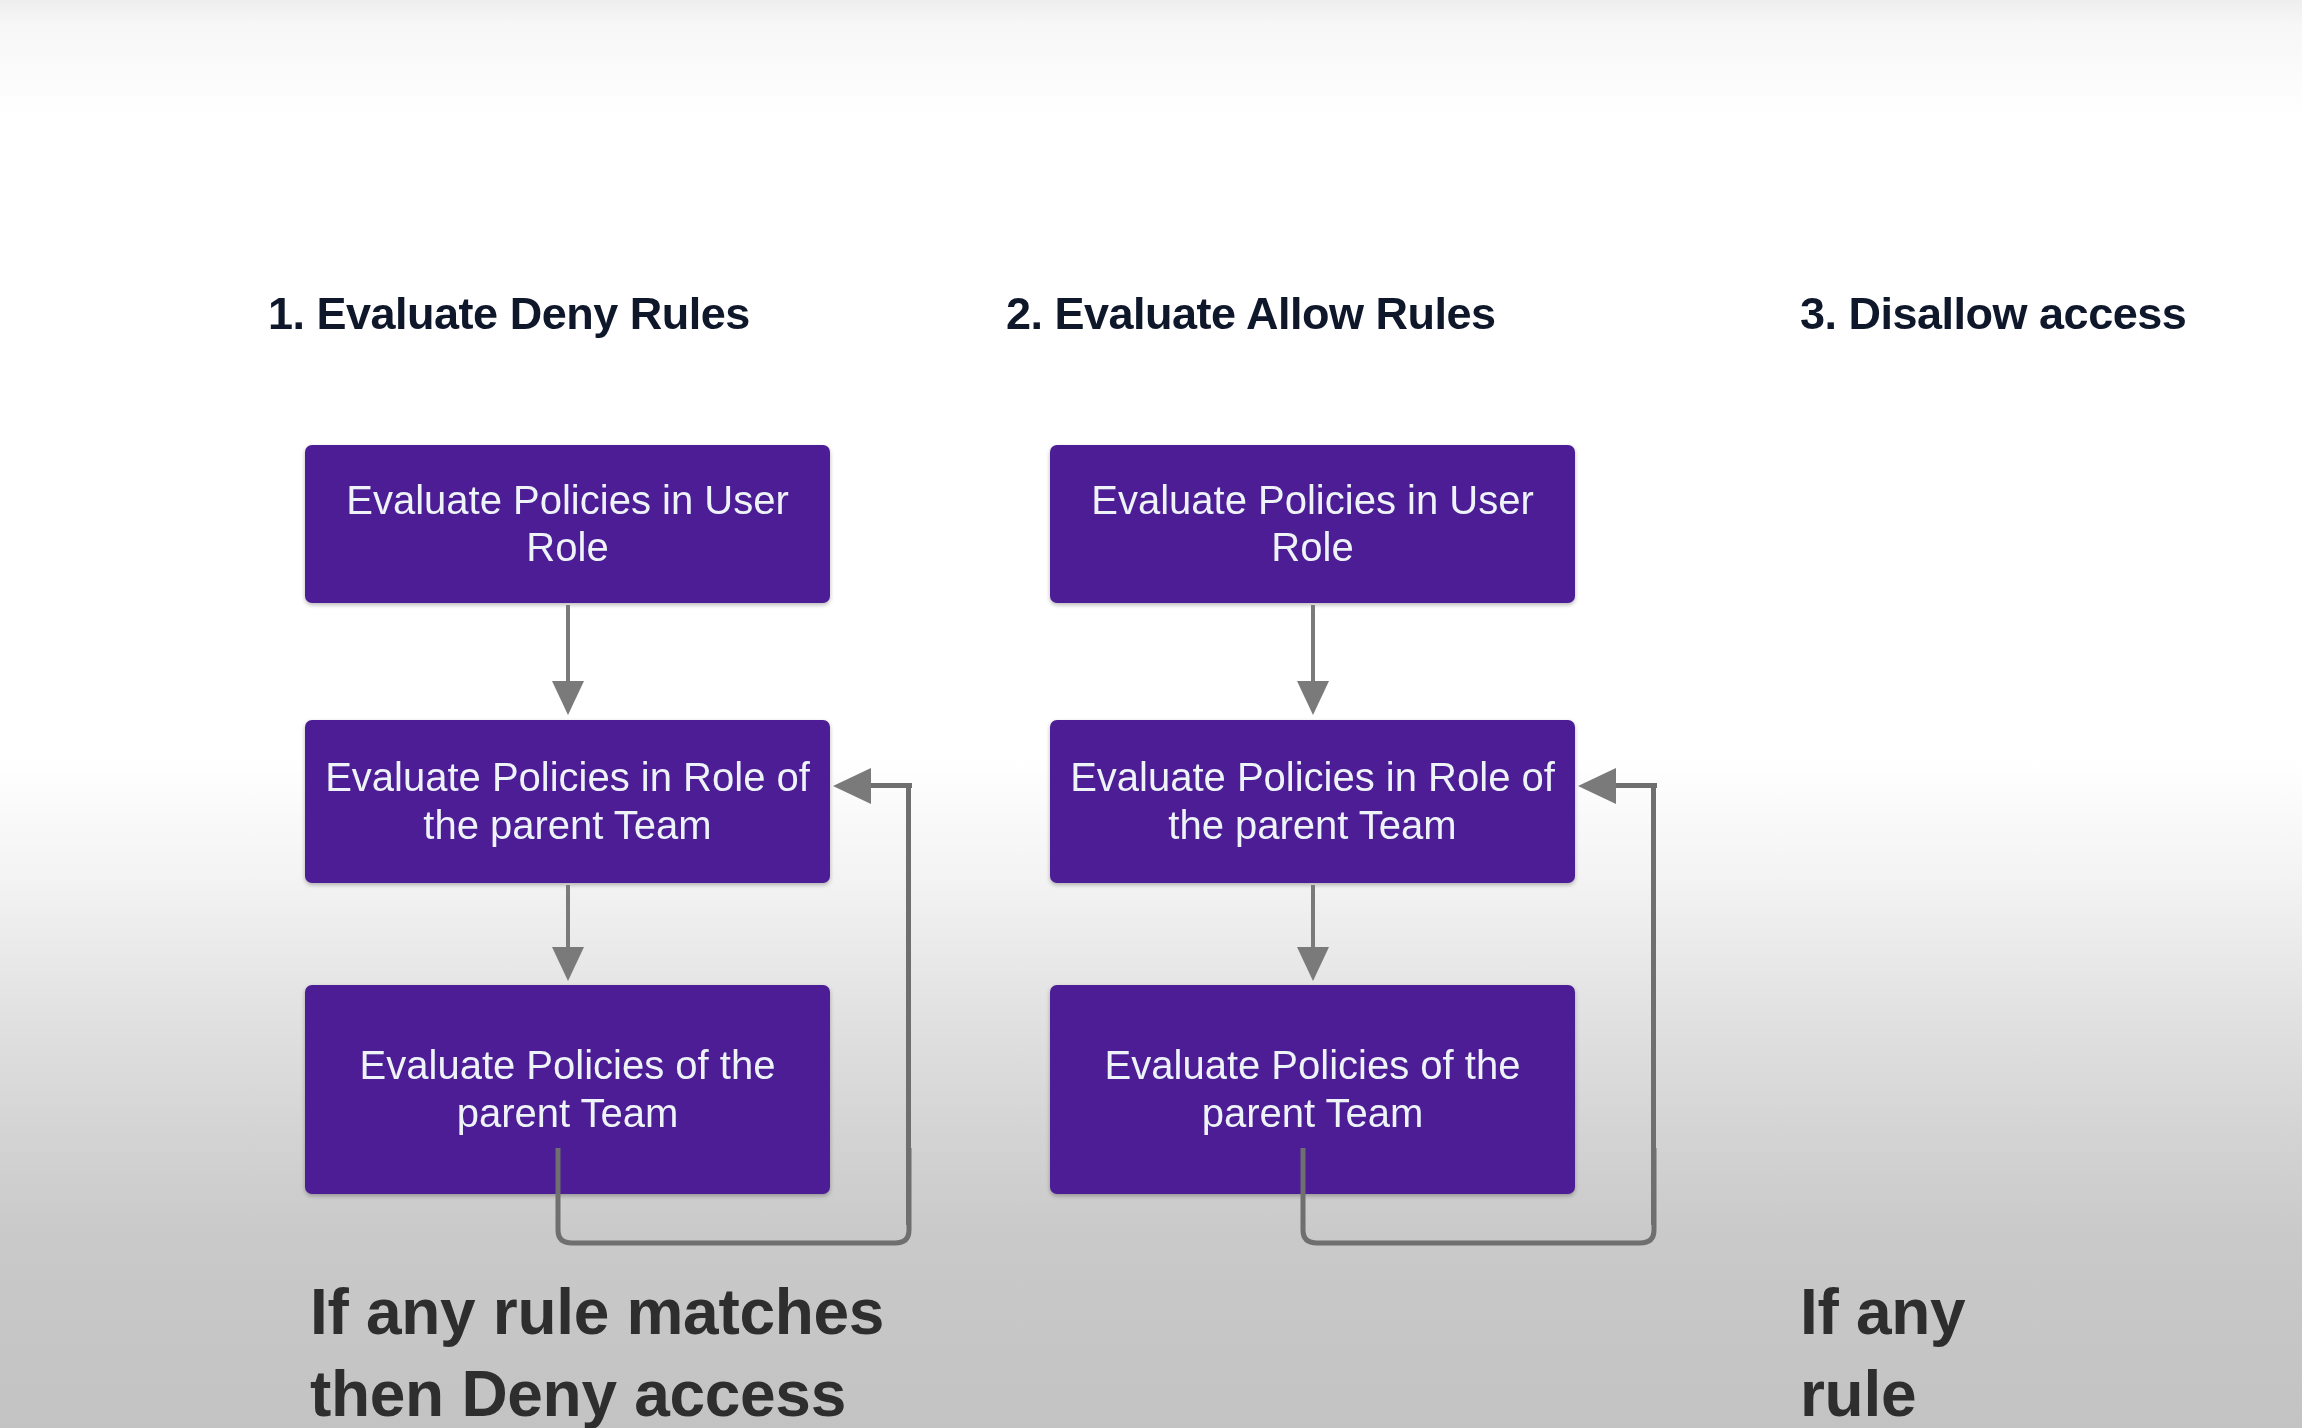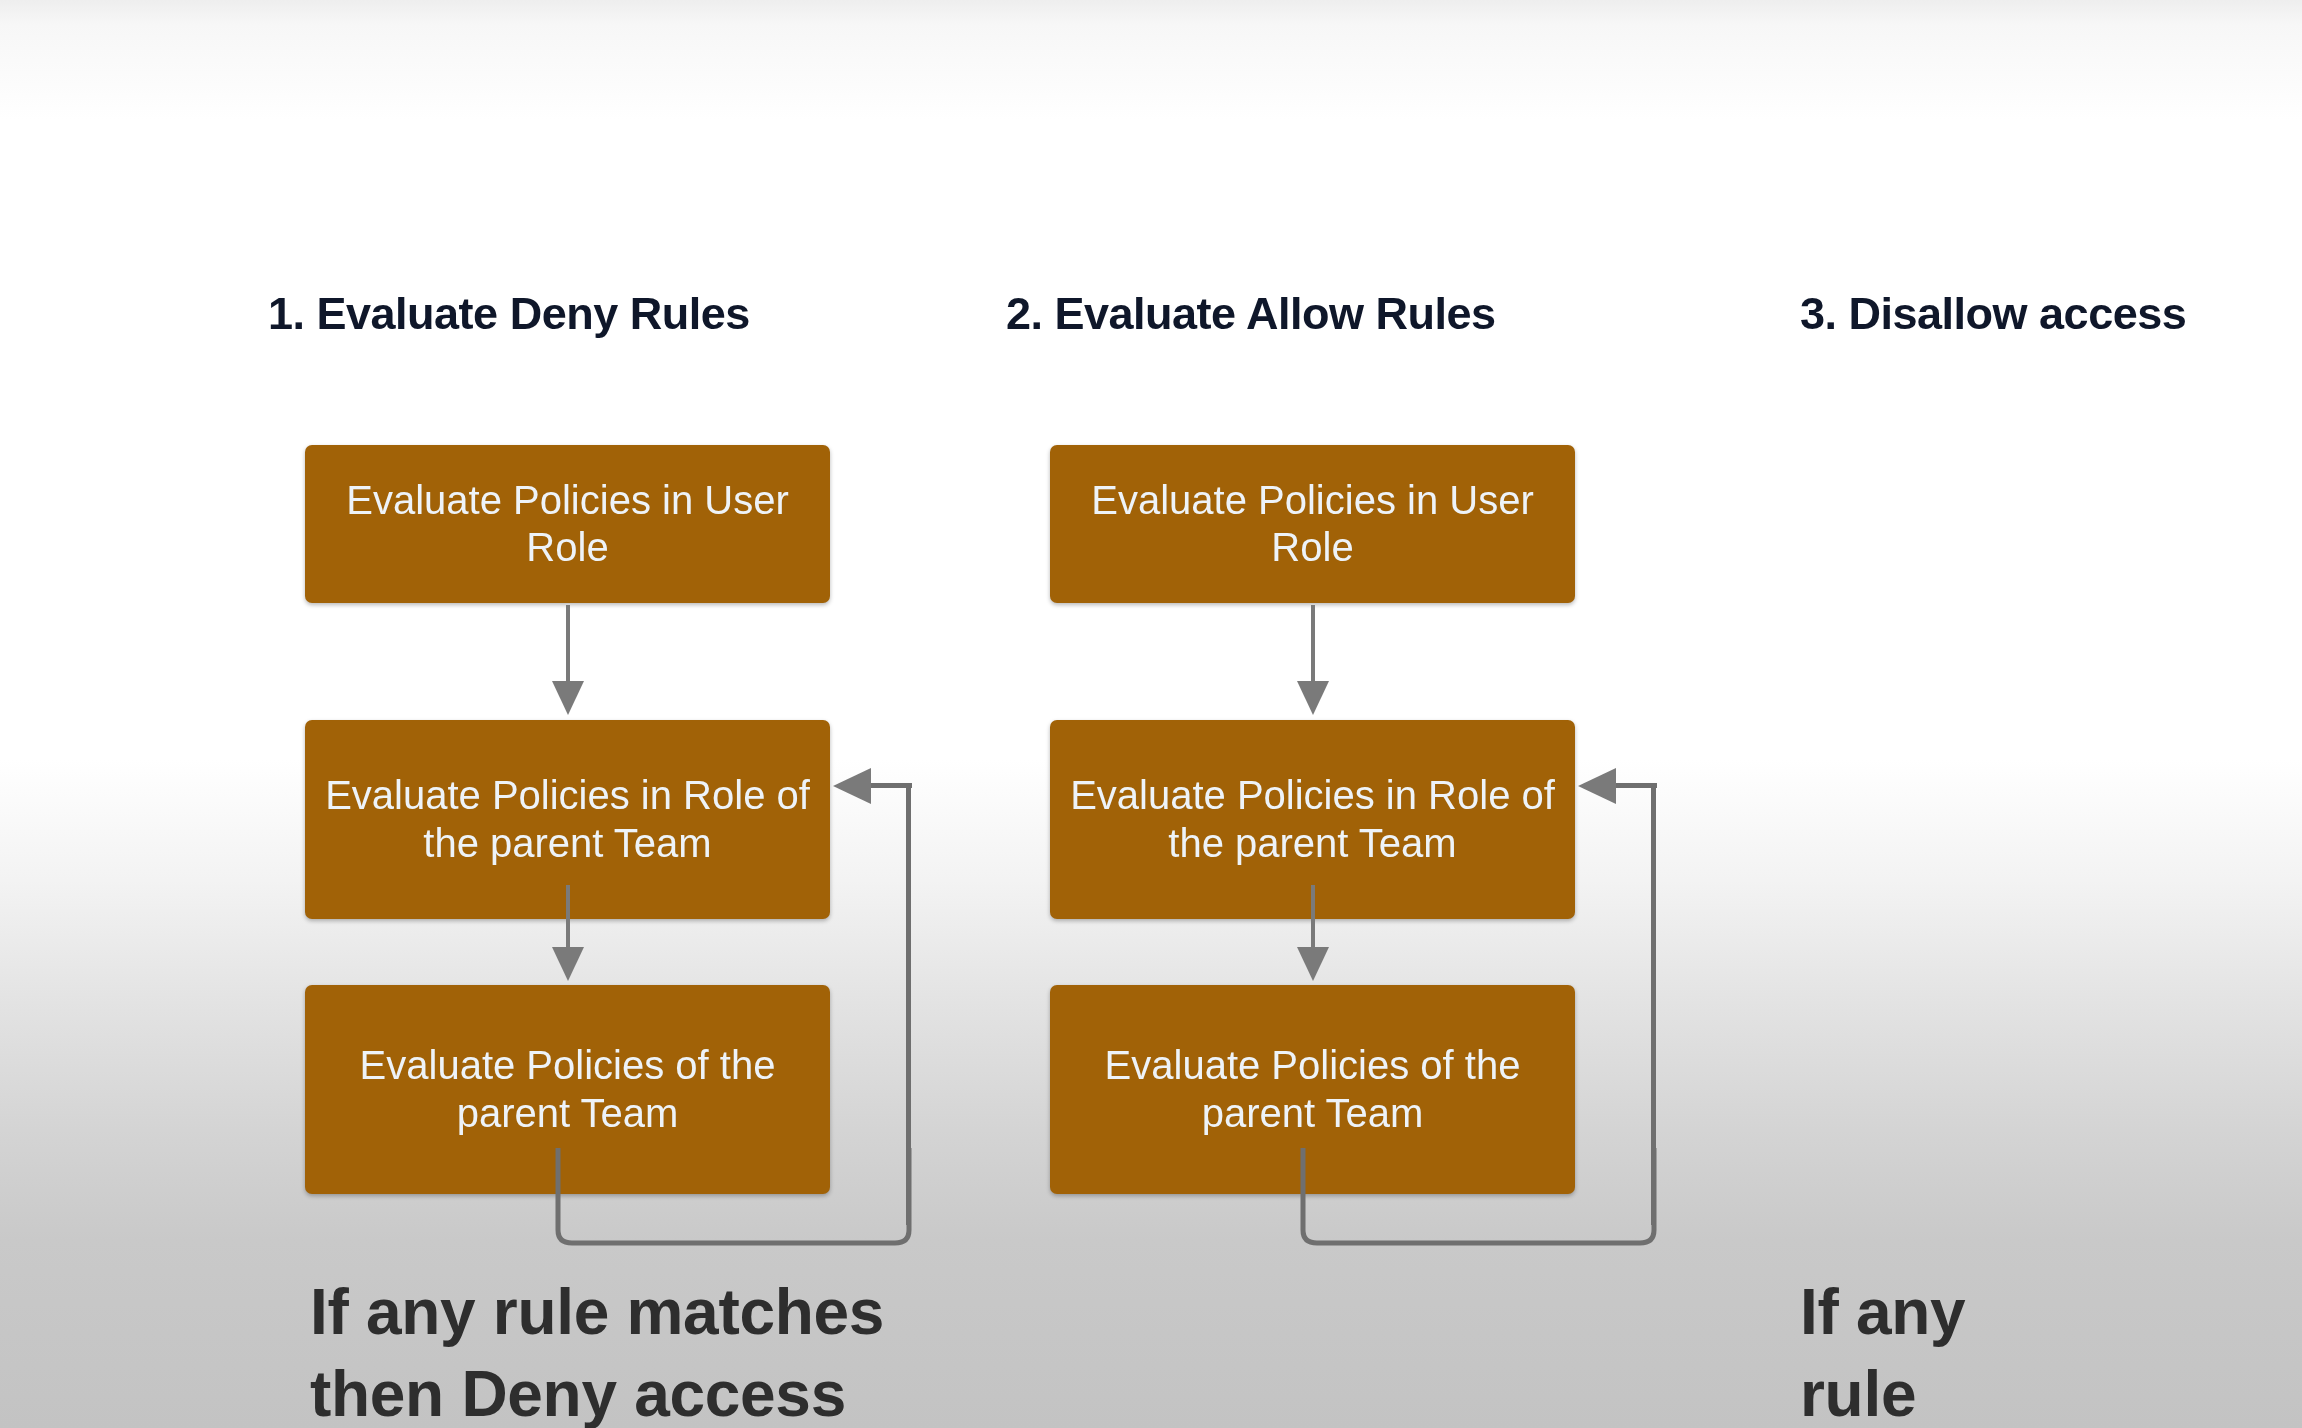"Evaluate Policies in User Role" .flow-box { background: #a16207 -> #4c1d95 }
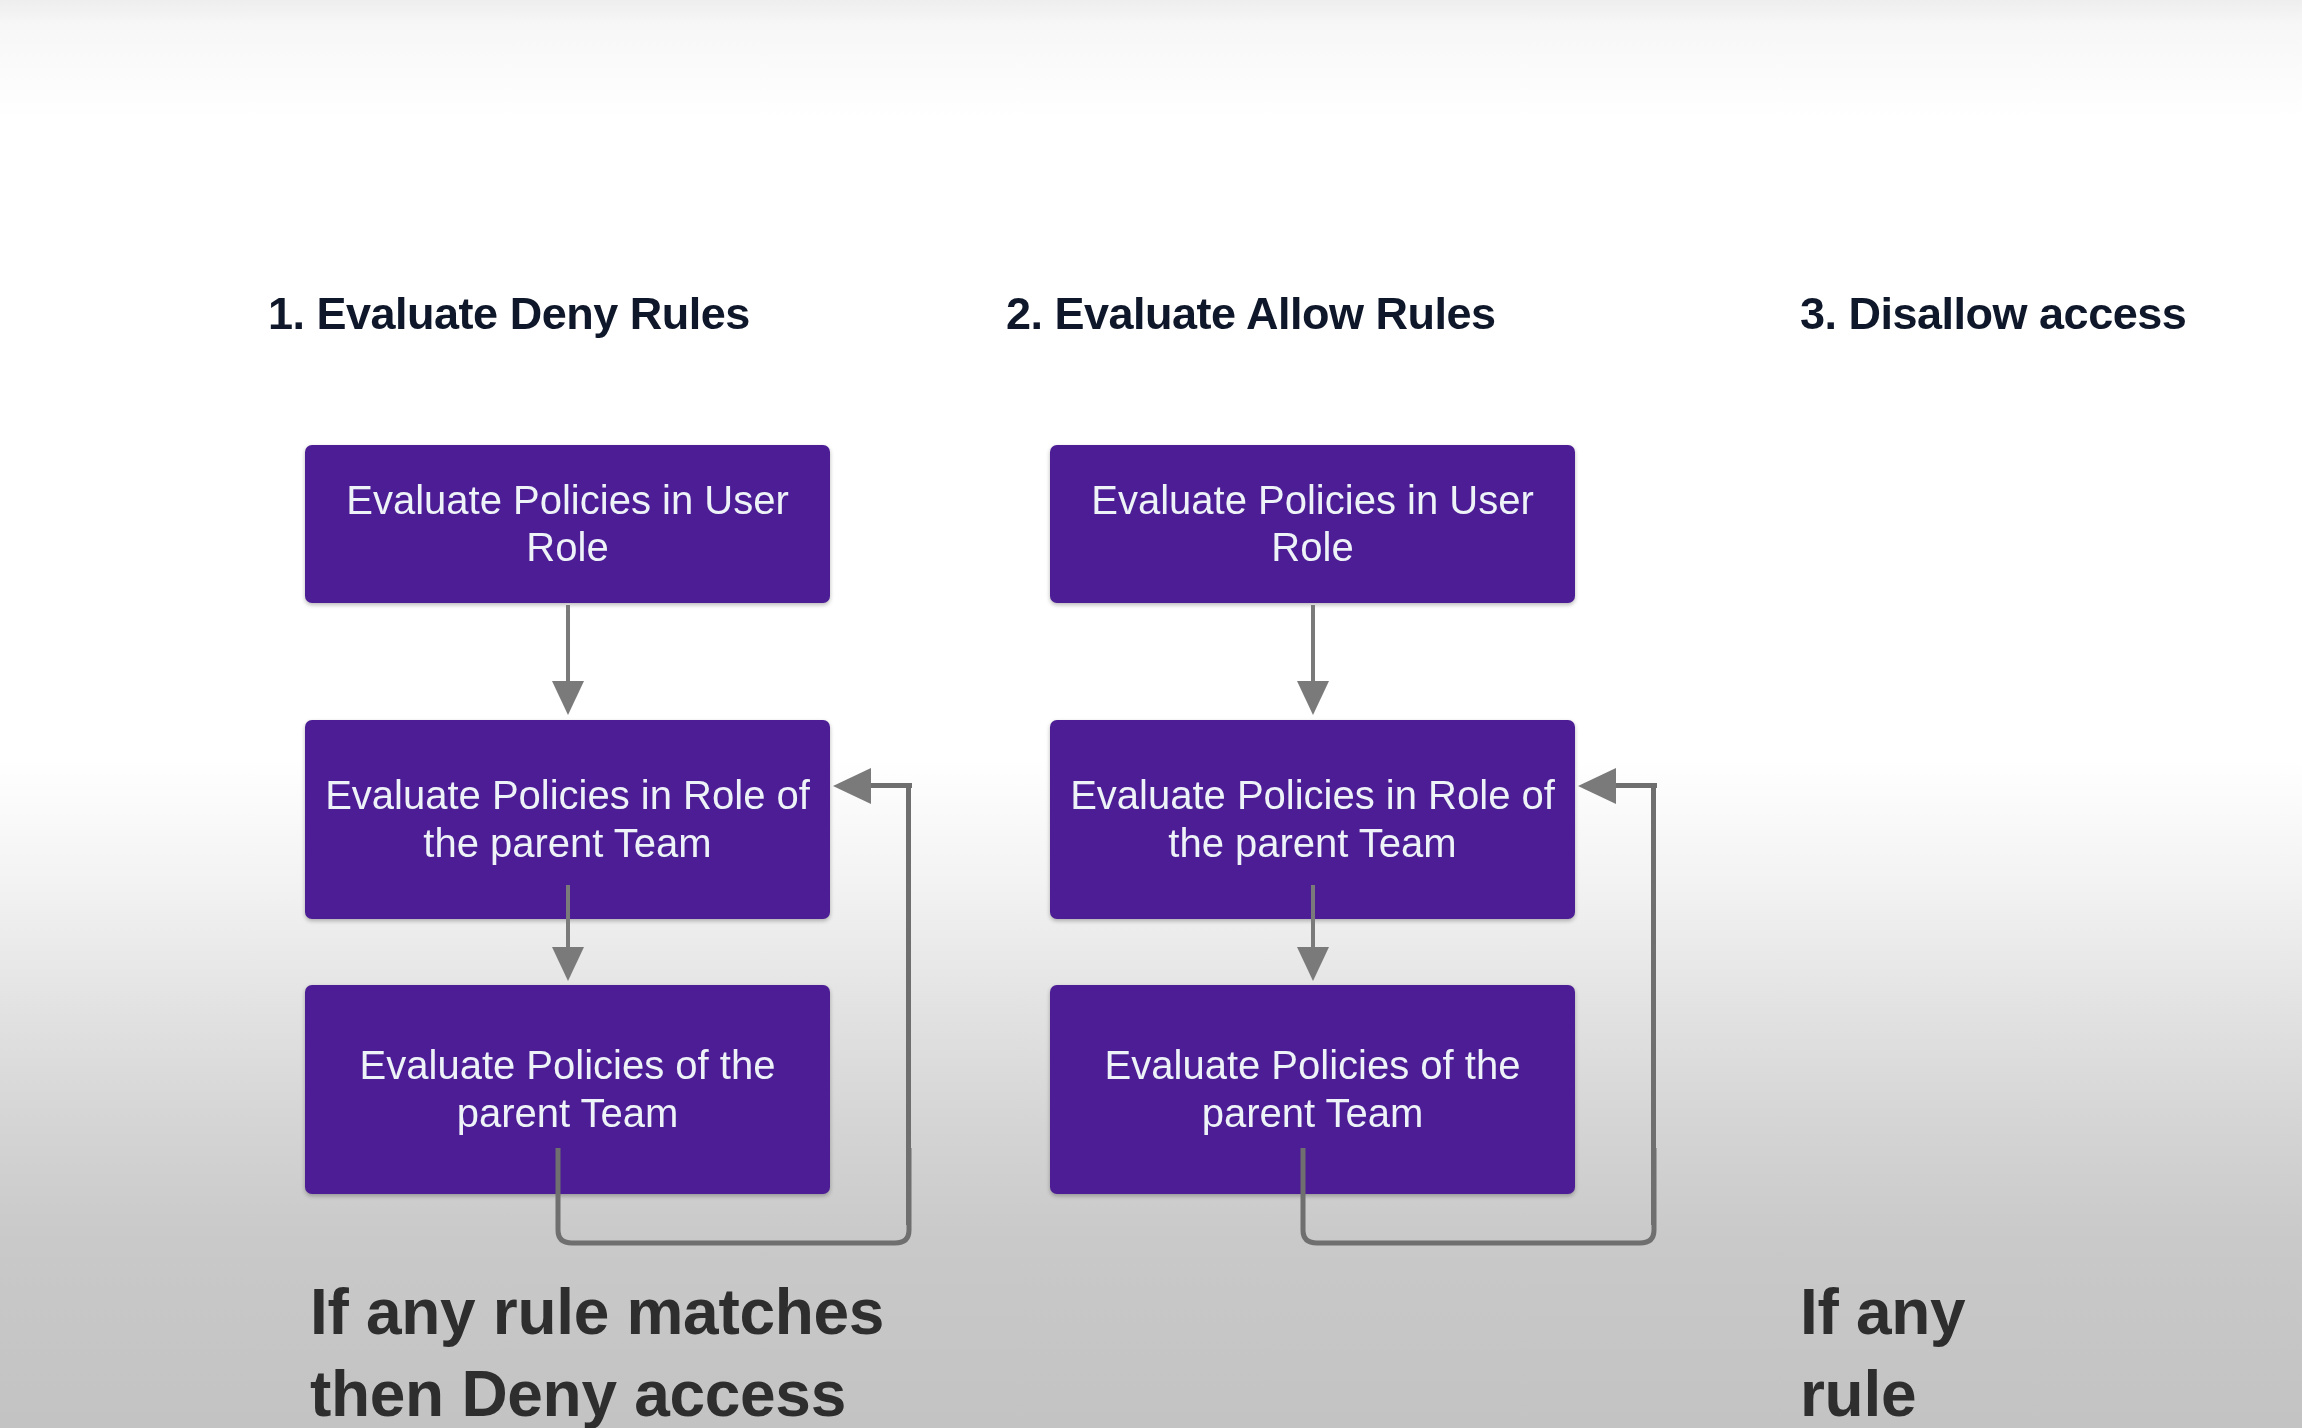"Evaluate Policies in Role of" .flow-box-2 { height: 199px -> 163px }
